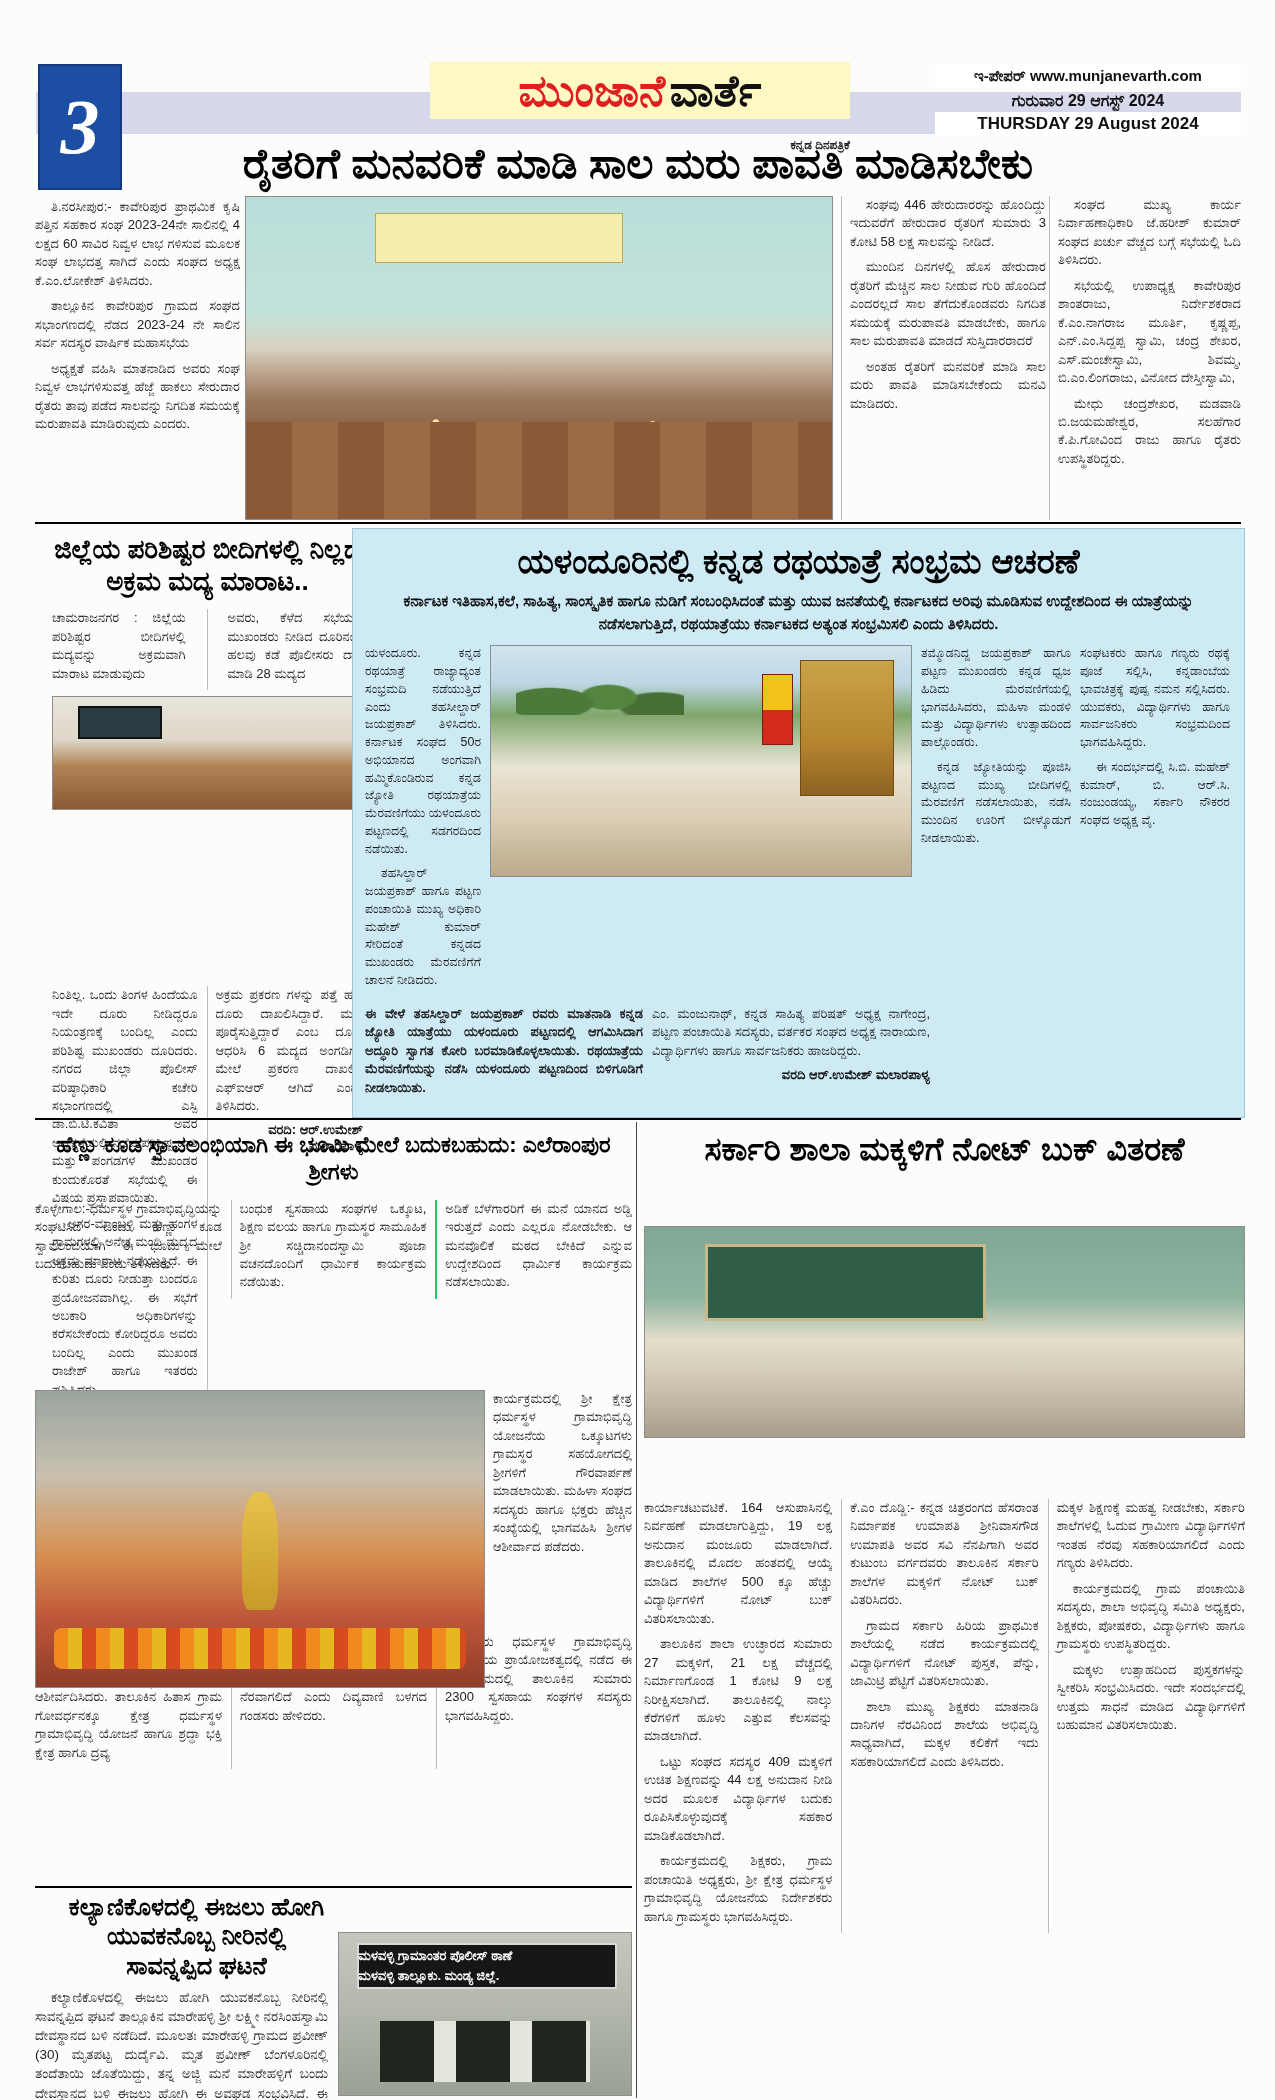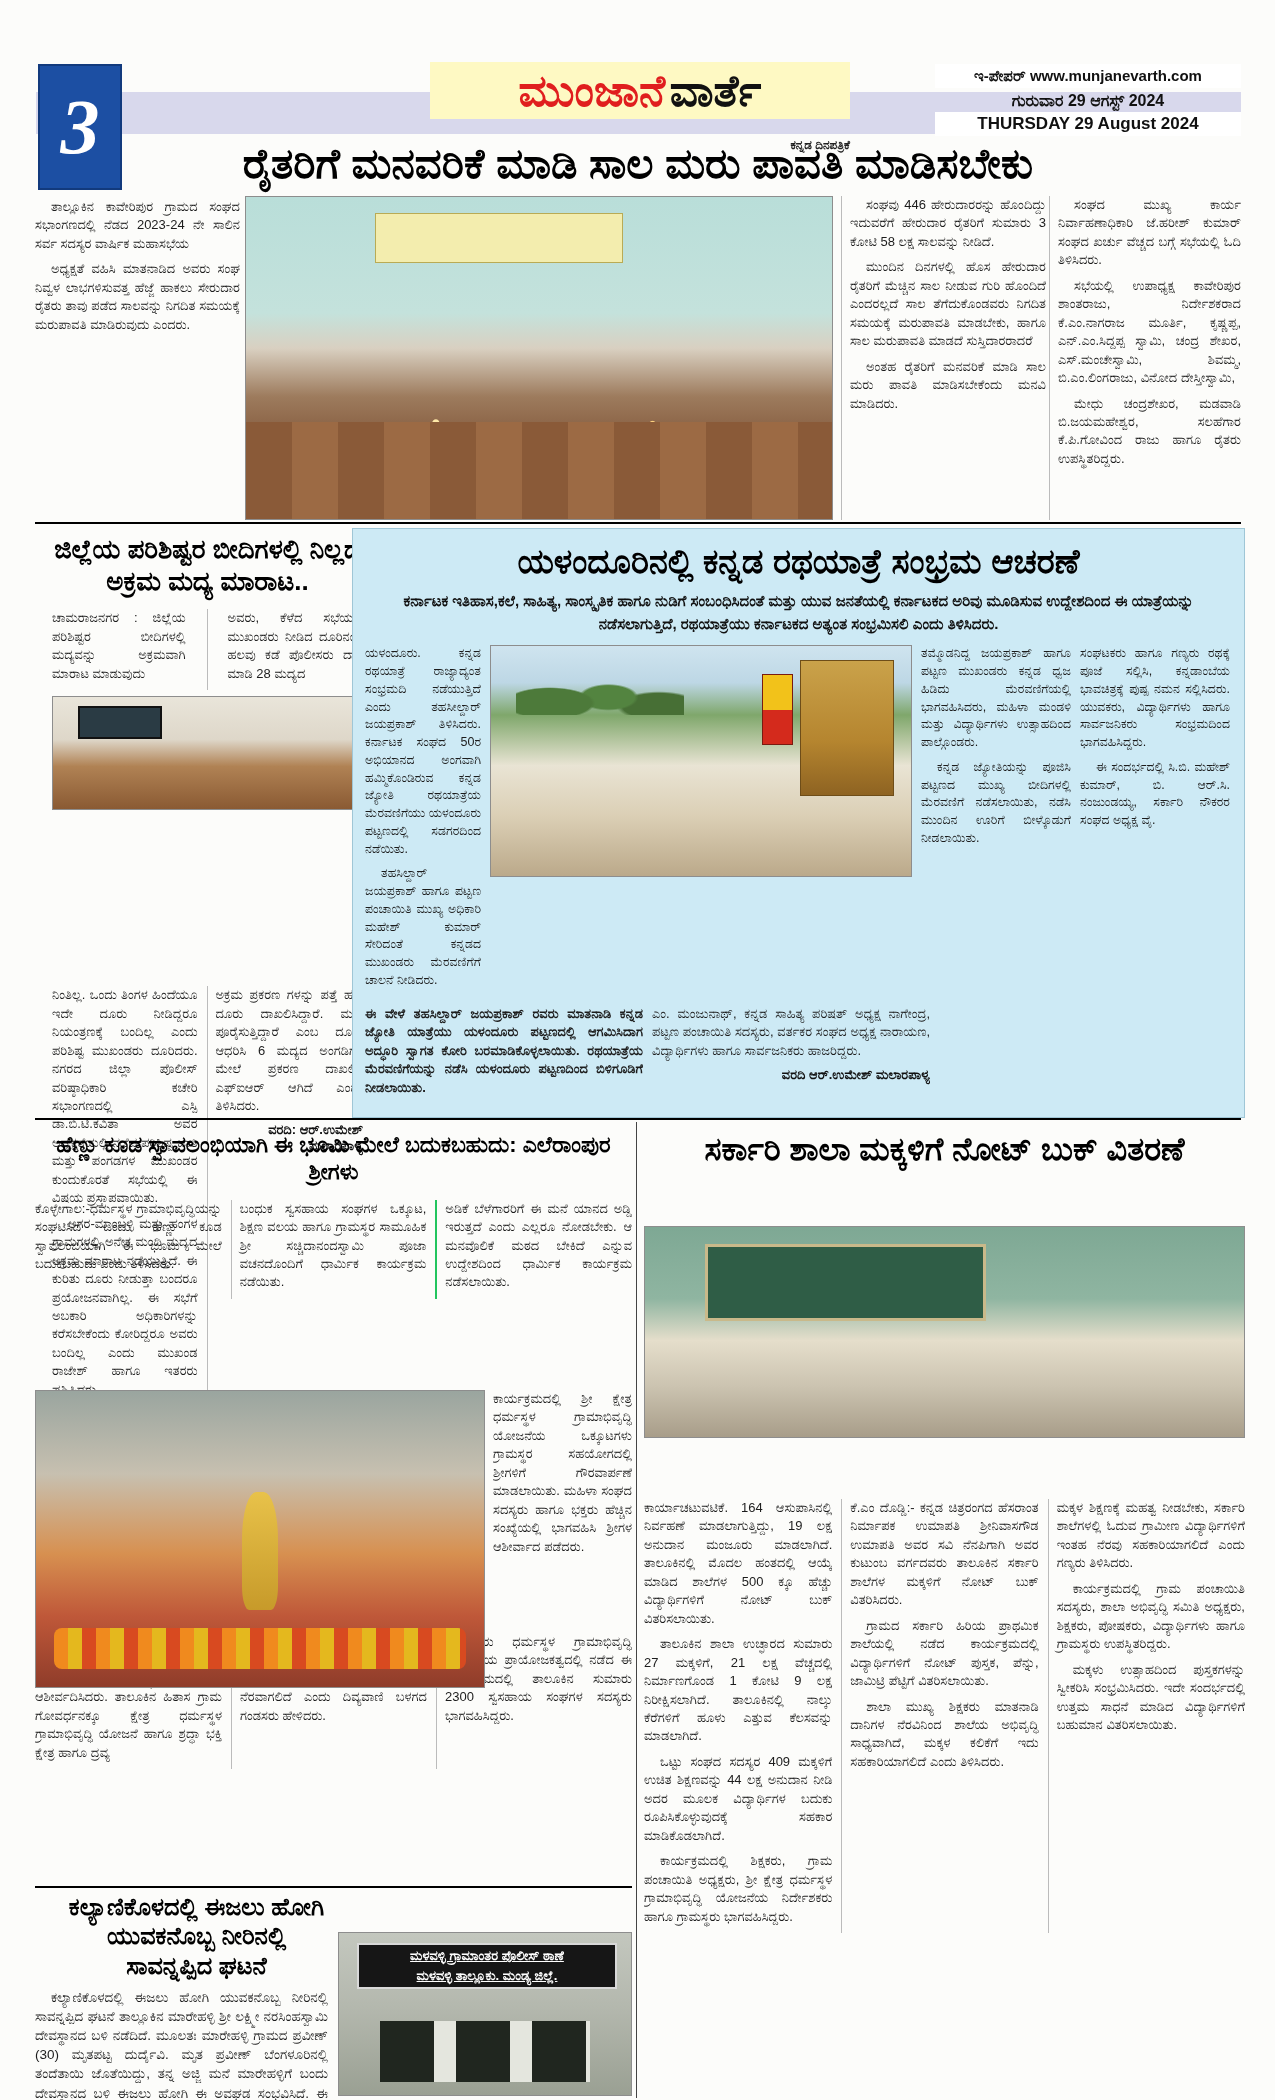"ತಿ.ನರಸೀಪುರ:- ಕಾವೇರಿಪುರ ಪ್ರಾಥಮಿಕ ಕೃಷಿ" p.body { html: none -> <p>ತಿ.ನರಸೀಪುರ:- ಕಾವೇರಿಪುರ ಪ್ರಾಥಮಿಕ ಕೃಷಿ ಪತ್ತಿನ ಸಹಕಾರ ಸಂಘ 2023-24ನೇ ಸಾಲಿನಲ್ಲಿ 4 ಲಕ್ಷದ 60 ಸಾವಿರ ನಿವ್ವಳ ಲಾಭ ಗಳಿಸುವ ಮೂಲಕ ಸಂಘ ಲಾಭದತ್ತ ಸಾಗಿದೆ ಎಂದು ಸಂಘದ ಅಧ್ಯಕ್ಷ ಕೆ.ಎಂ.ಲೋಕೇಶ್ ತಿಳಿಸಿದರು.</p> }
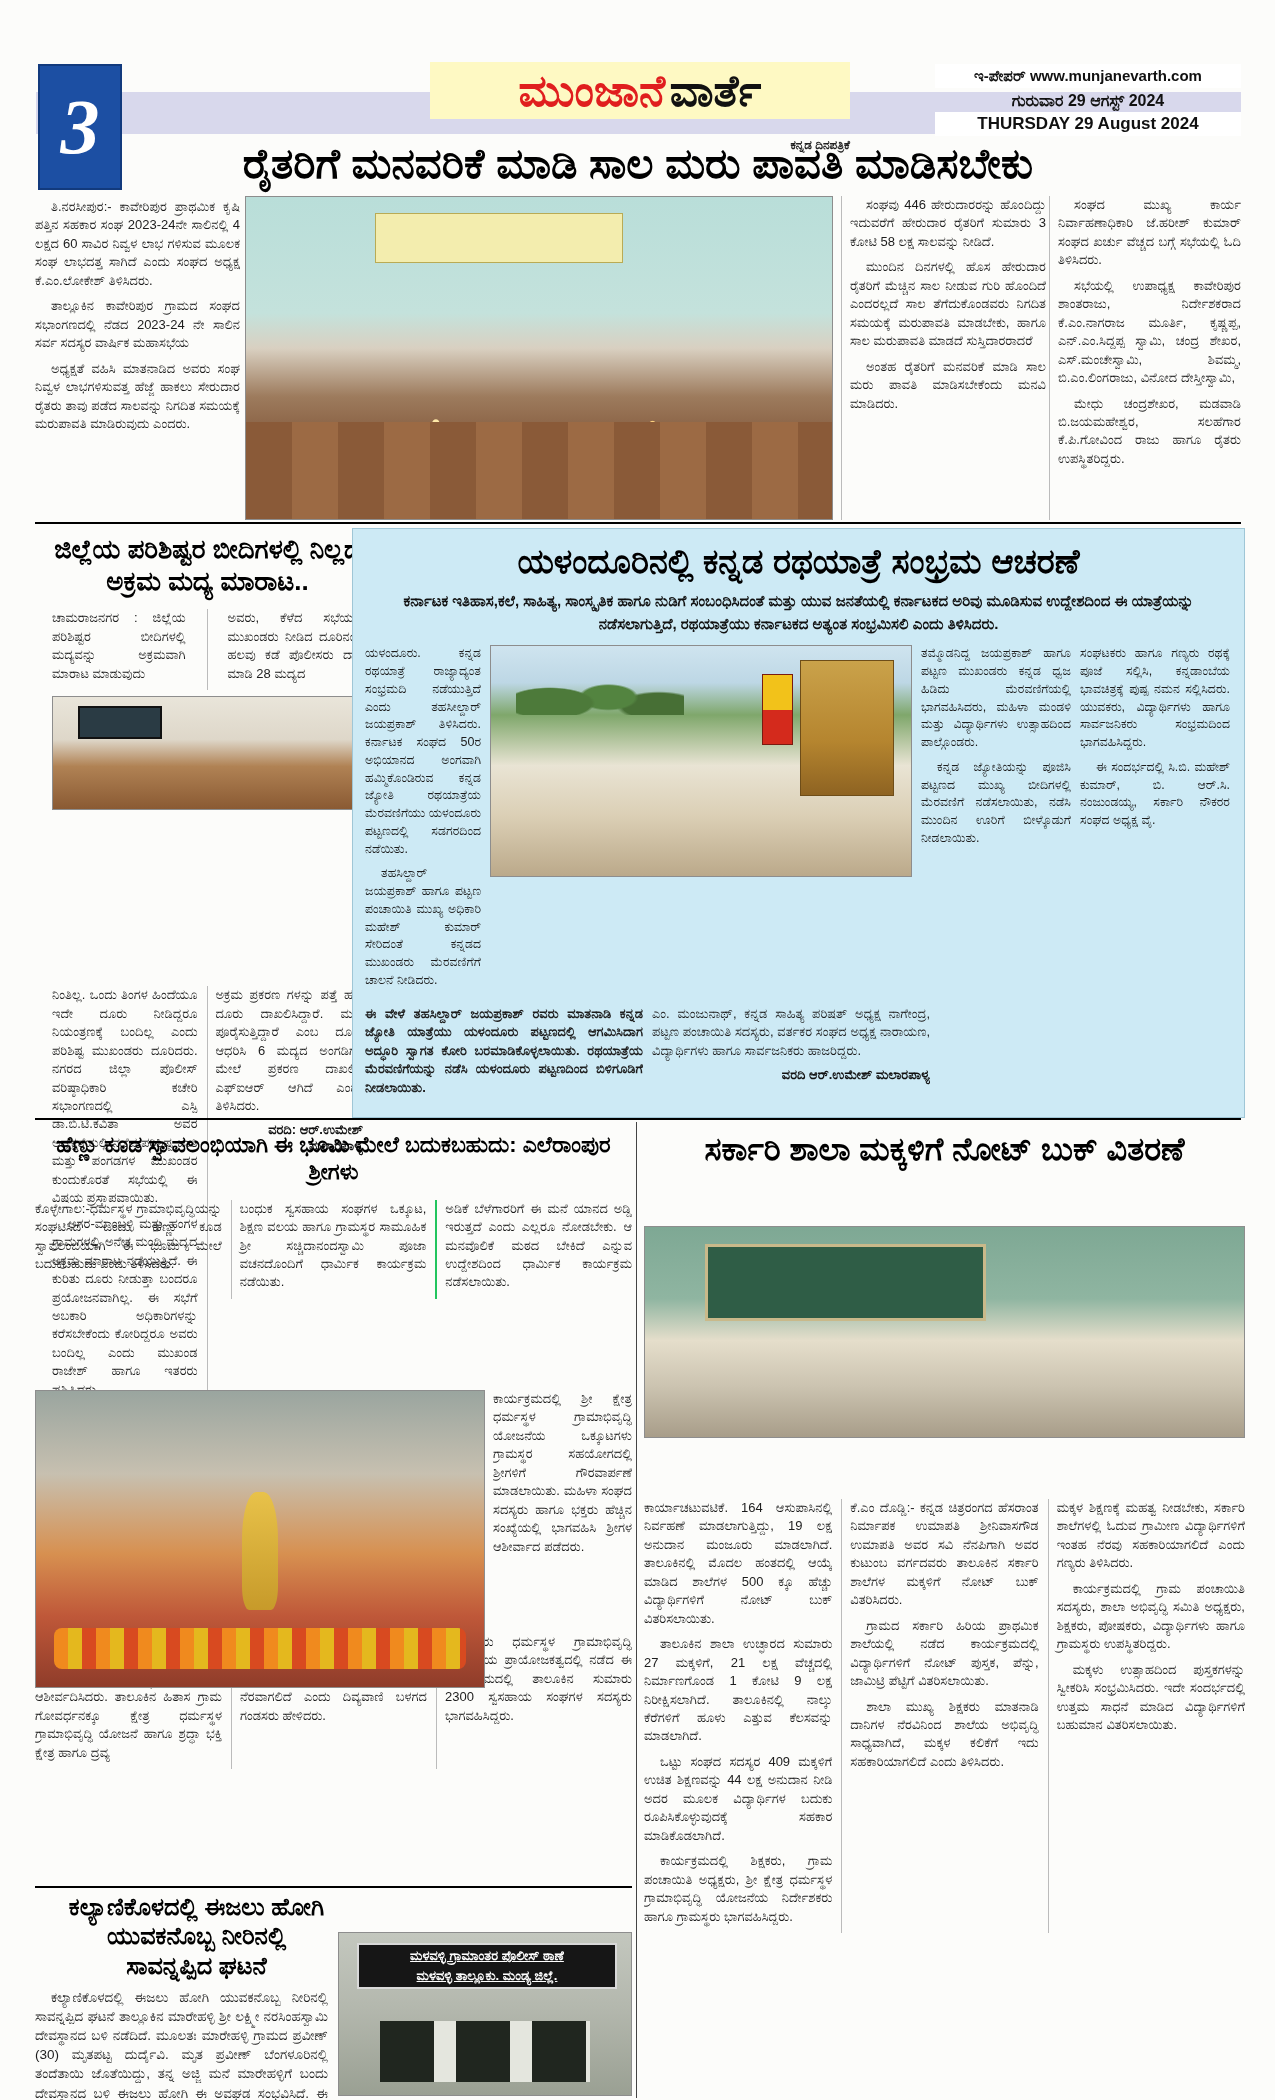"ಮಳವಳ್ಳಿ ಗ್ರಾಮಾಂತರ ಪೊಲೀಸ್ ಠಾಣೆ" .ph-station .sign { align-items: center -> flex-start; text-decoration: underline -> none }
